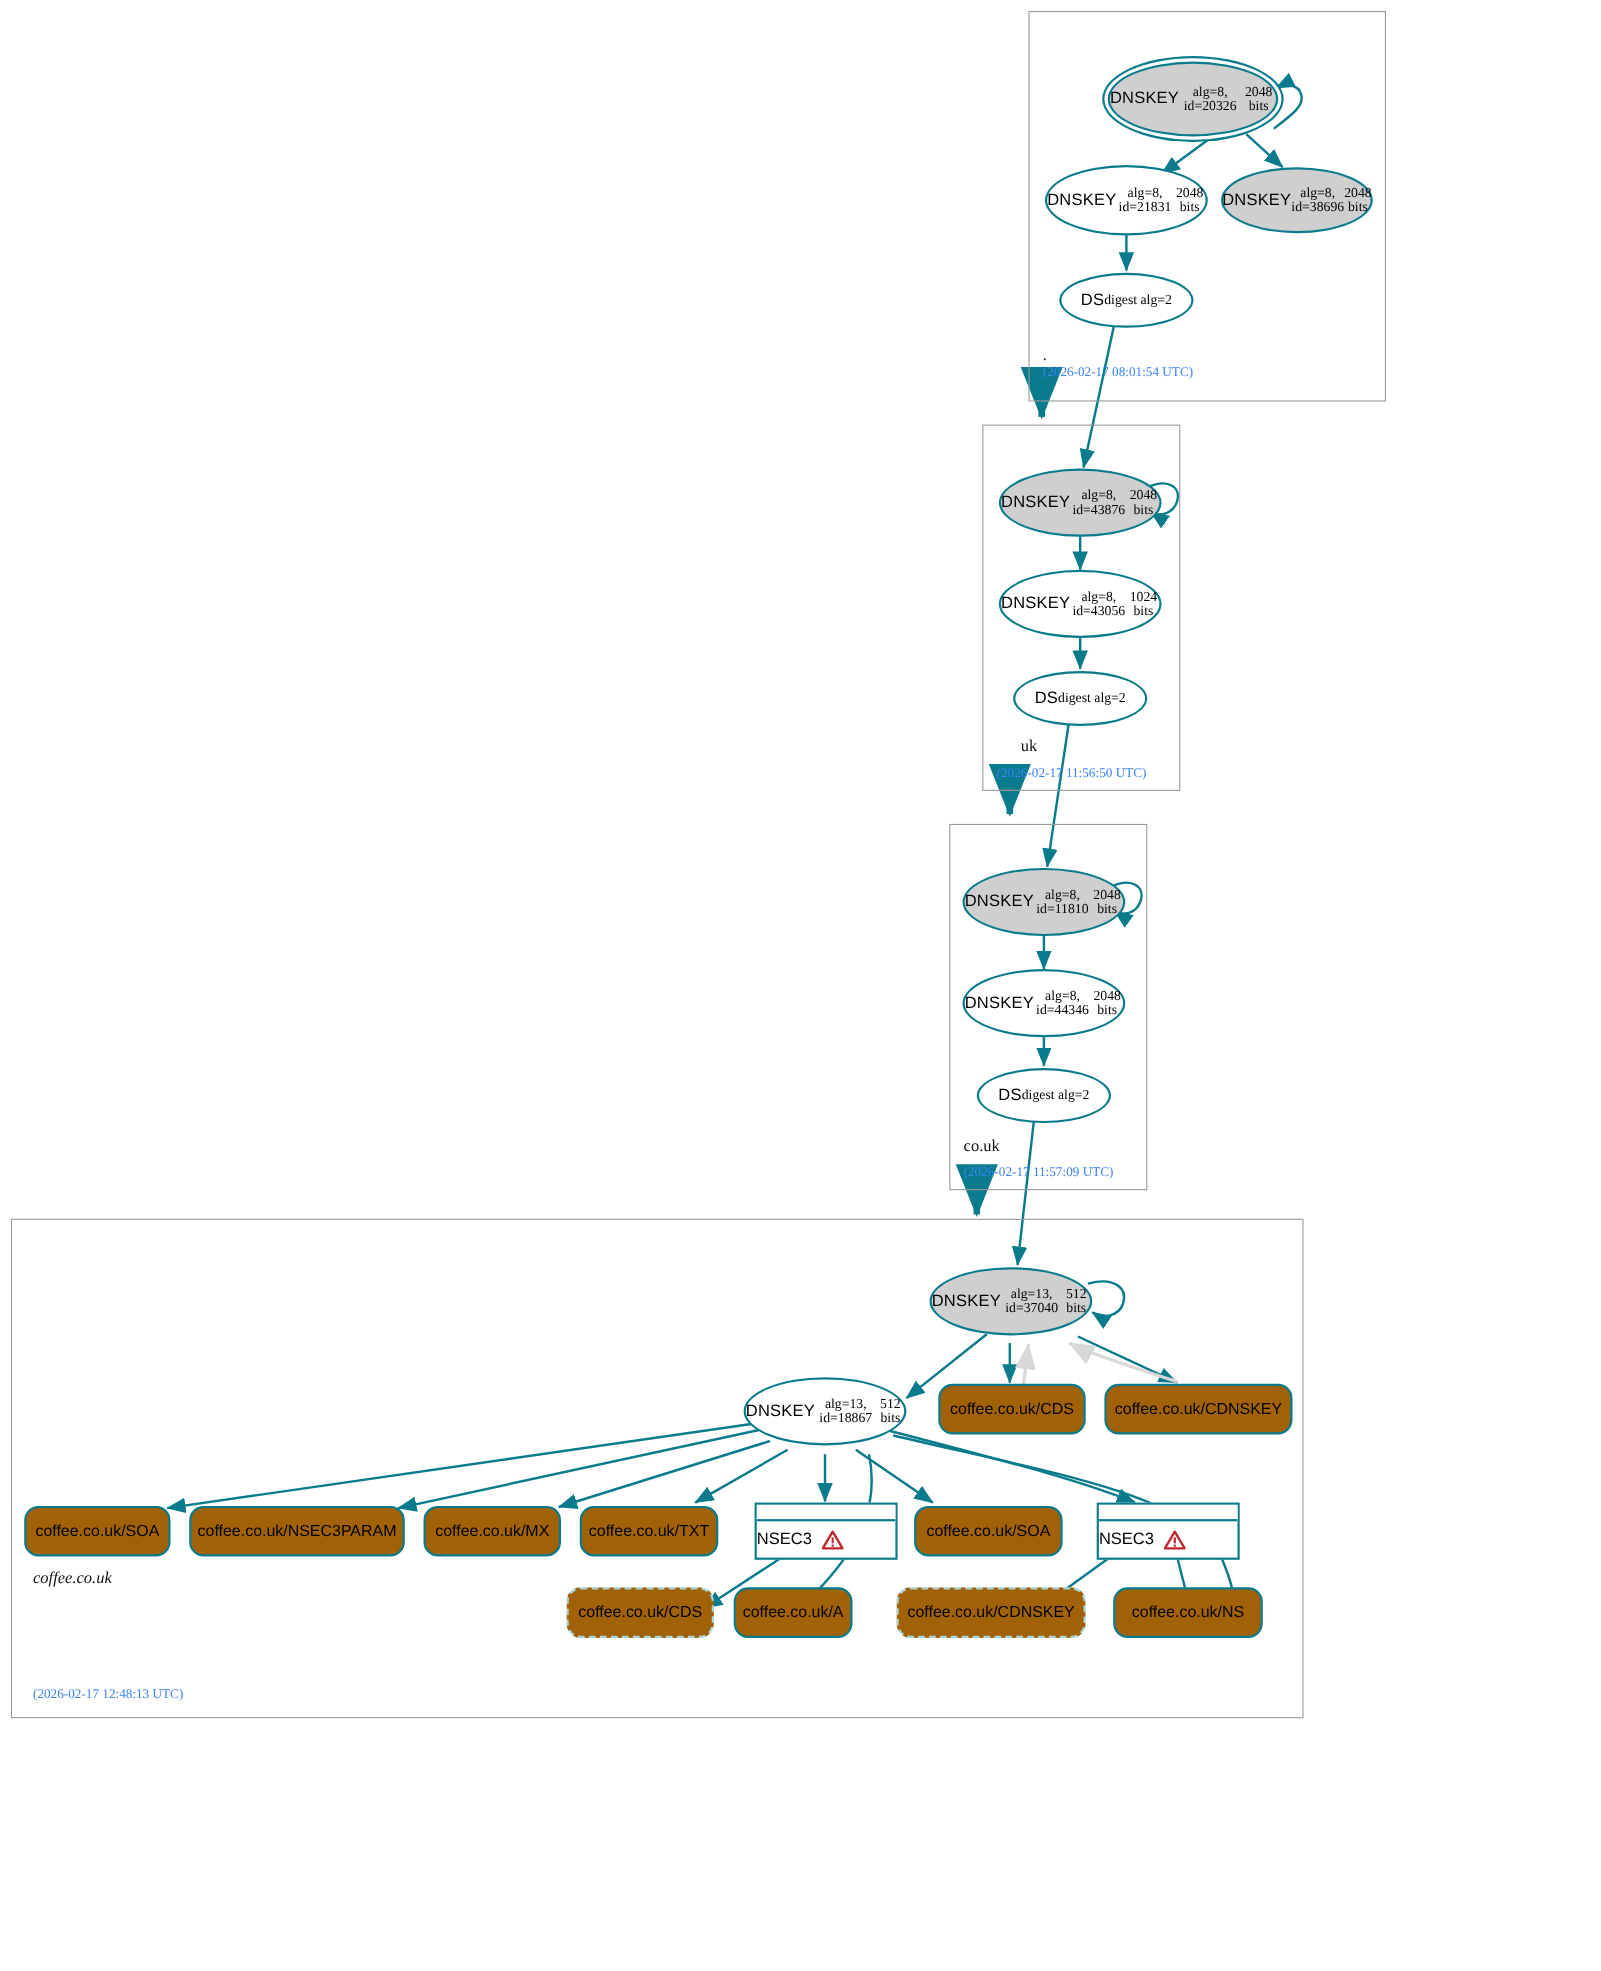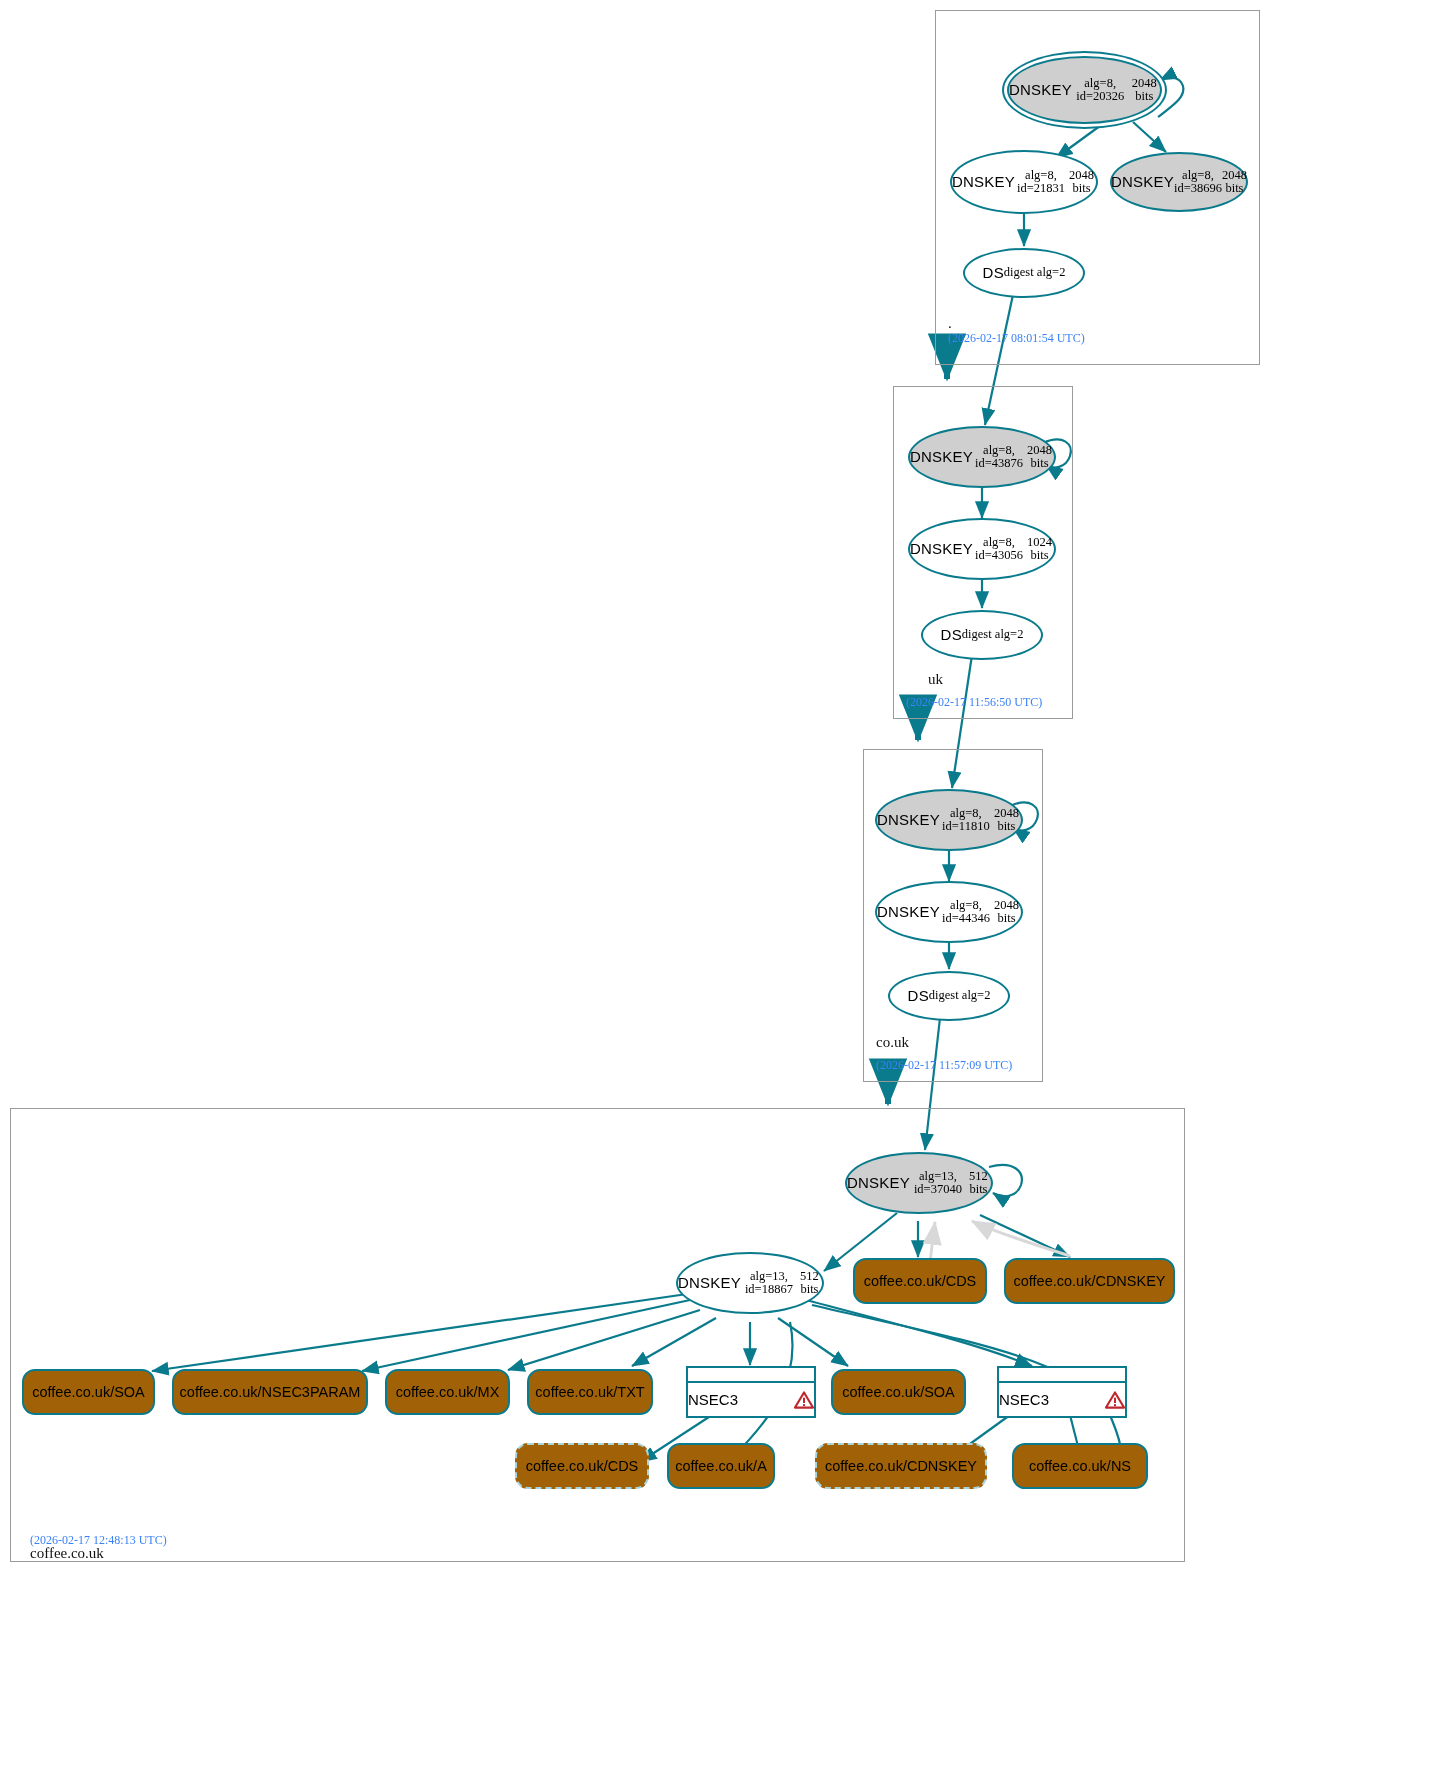"NSEC3" .nsec3 .body { justify-content: space-between -> flex-start }
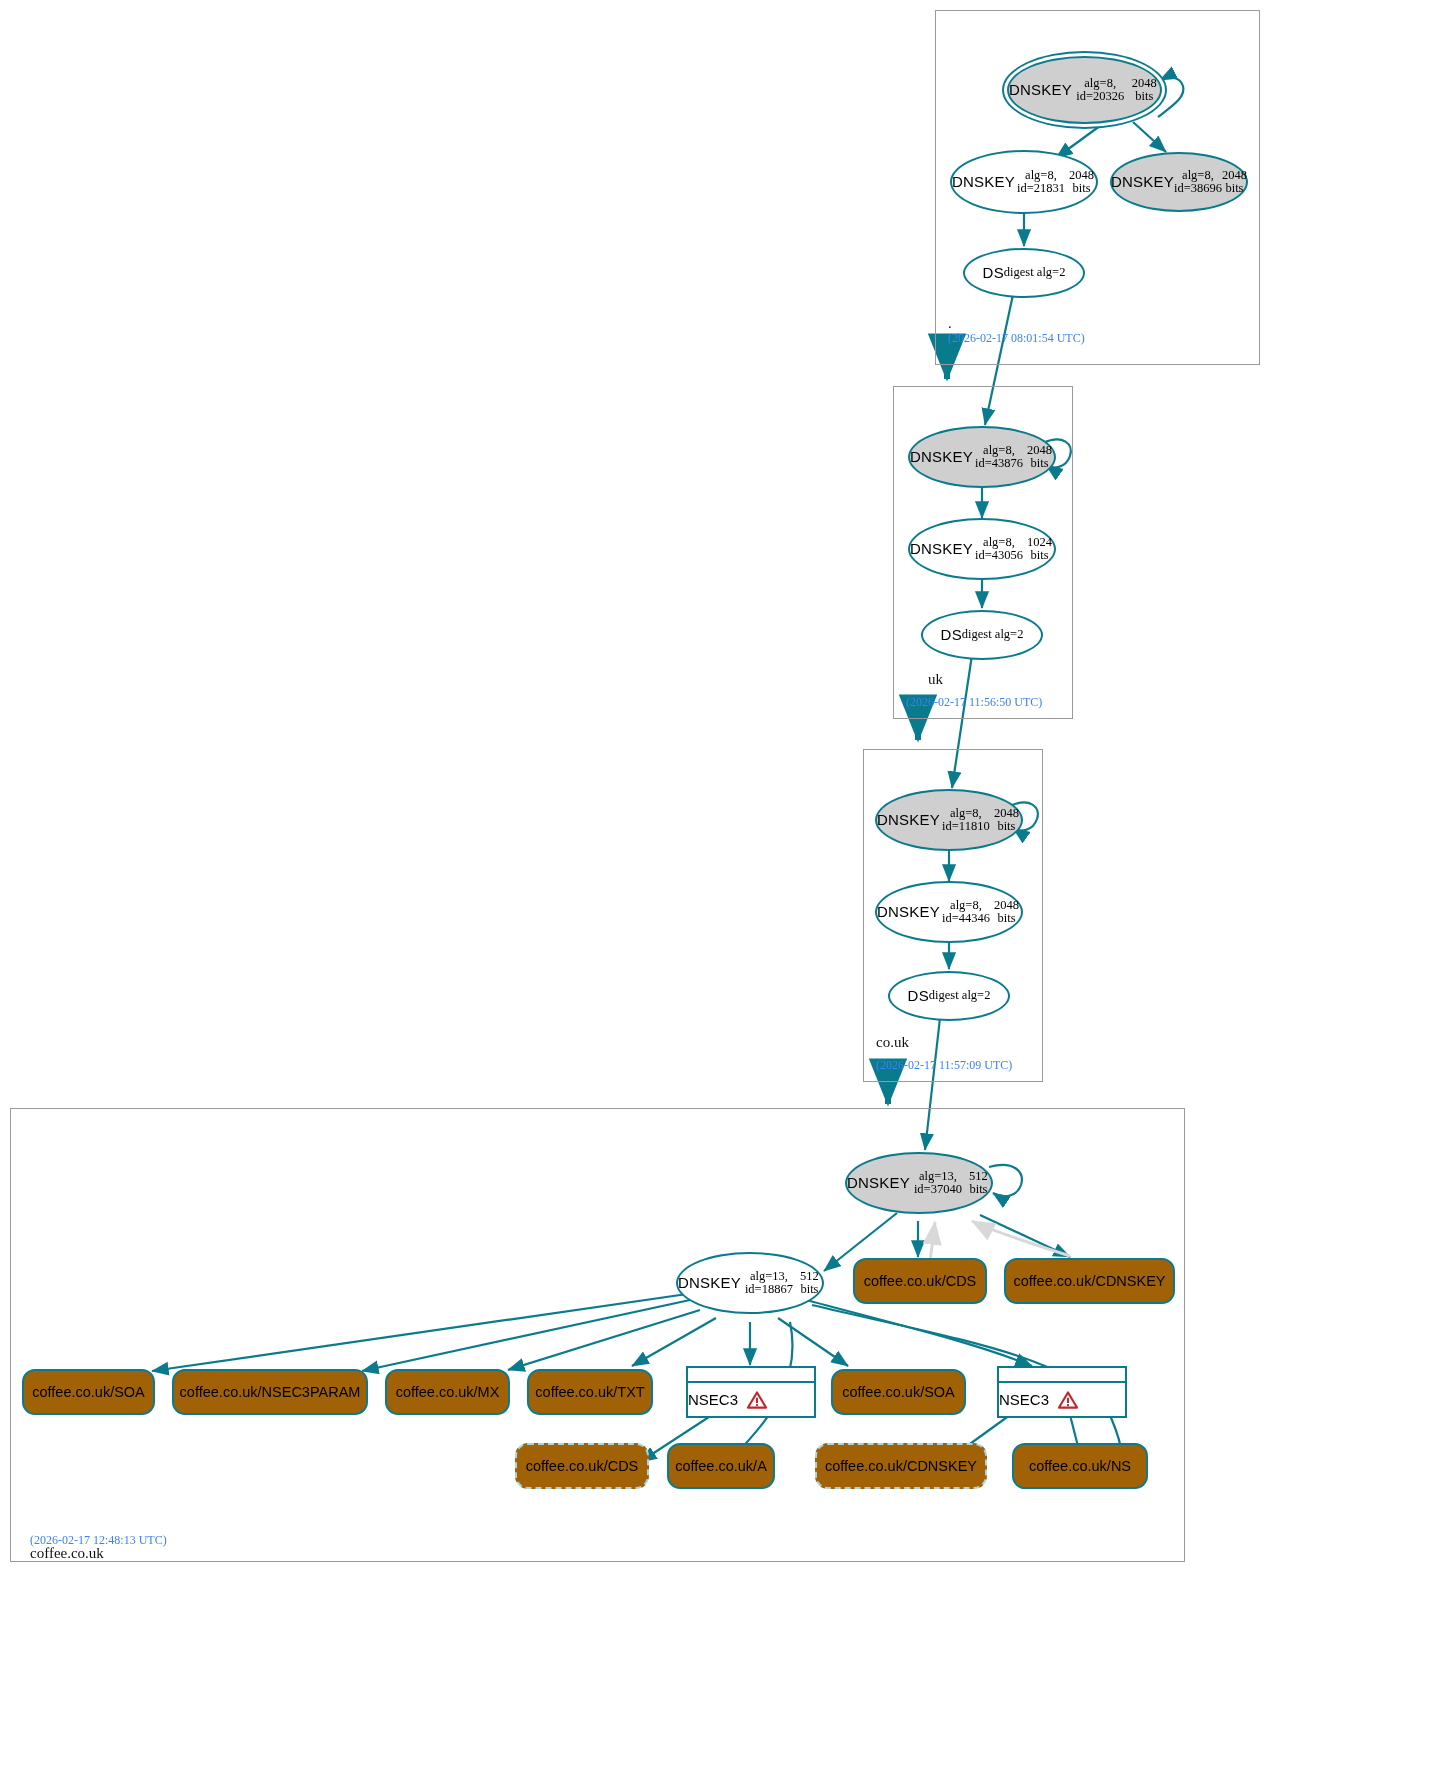"coffee.co.uk" div.zonelabel { font-style: none -> italic; top: 1545px -> 1427px }
